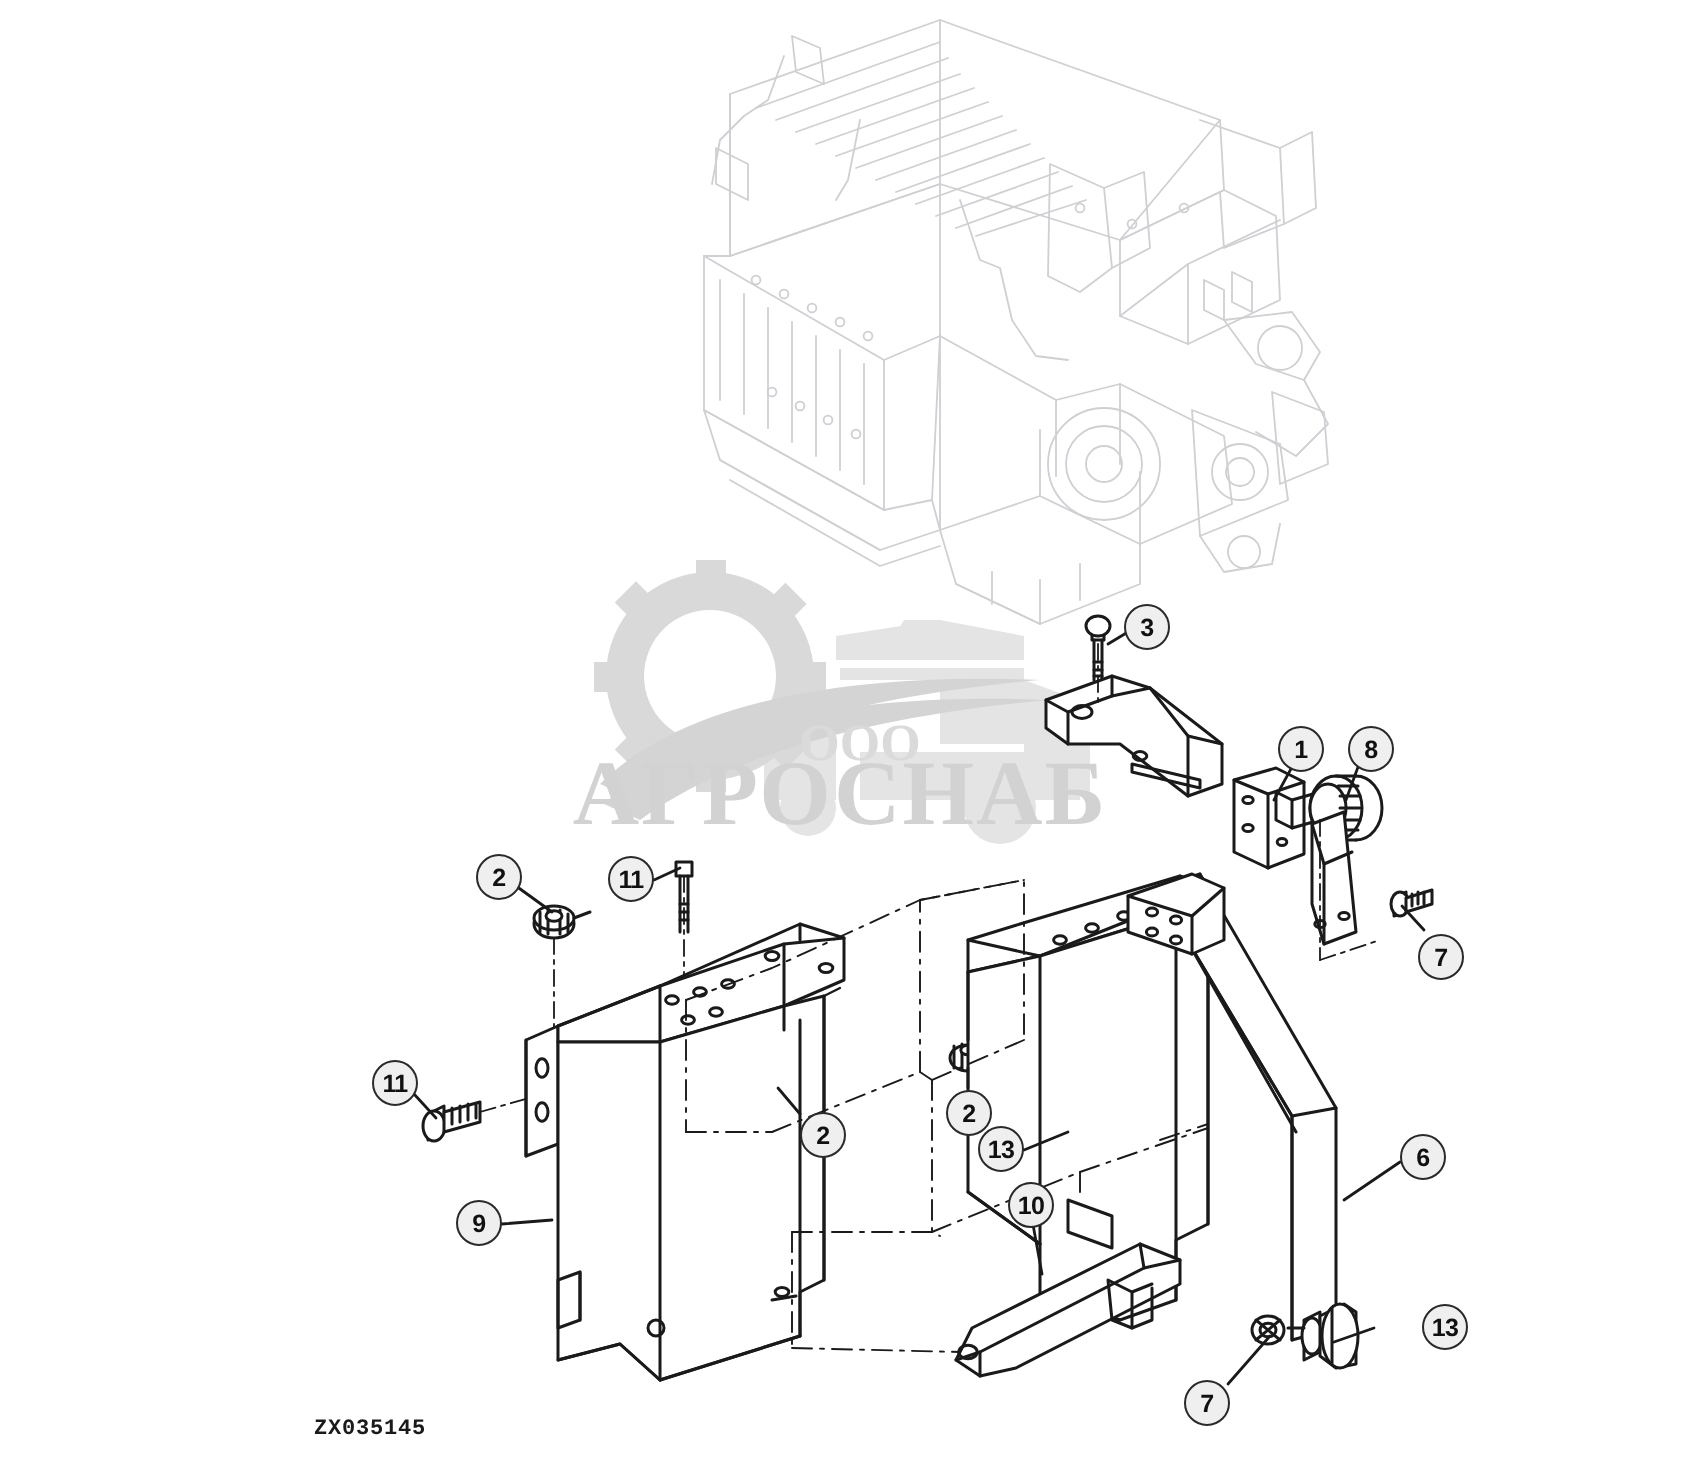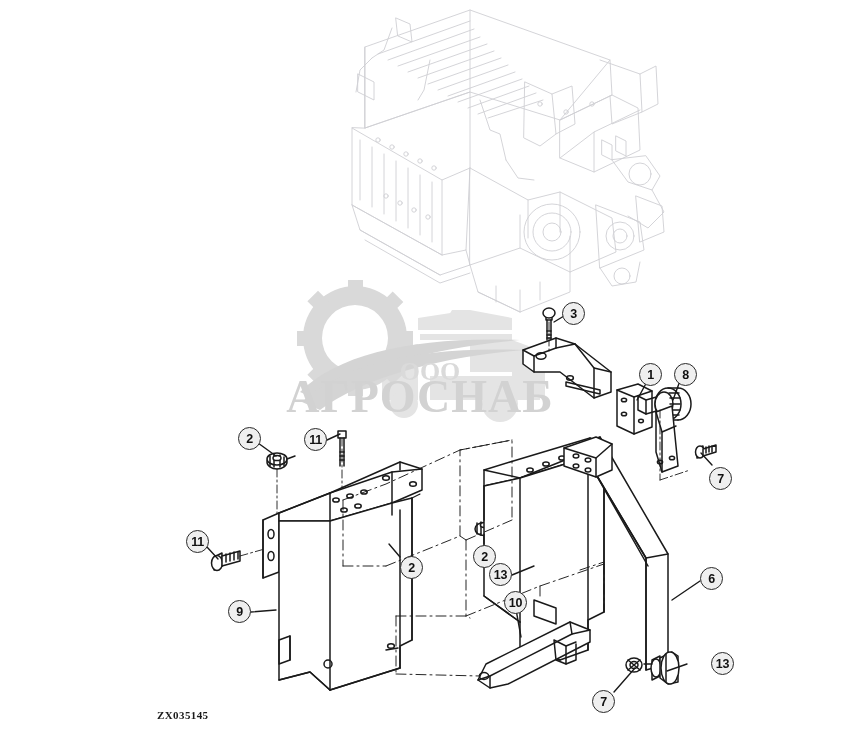"ZX035145" #figure-code { font-family: Liberation Serif, serif -> Liberation Mono, monospace }
